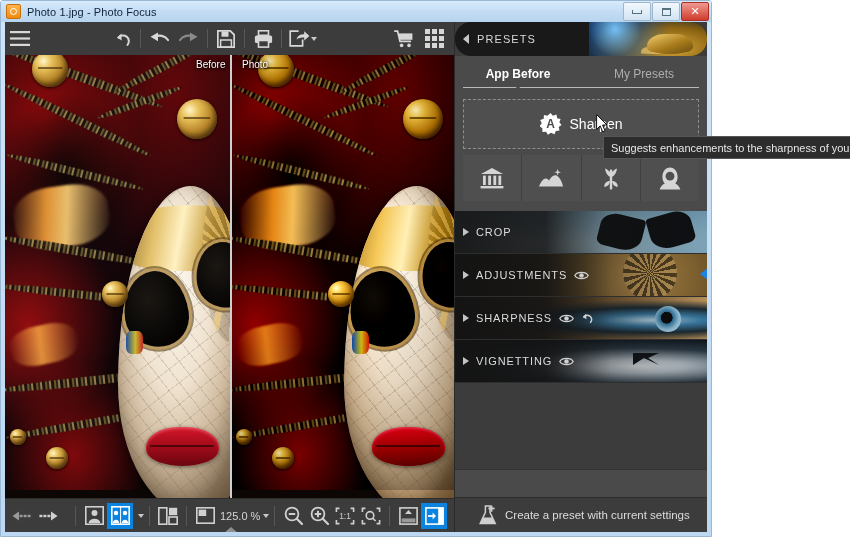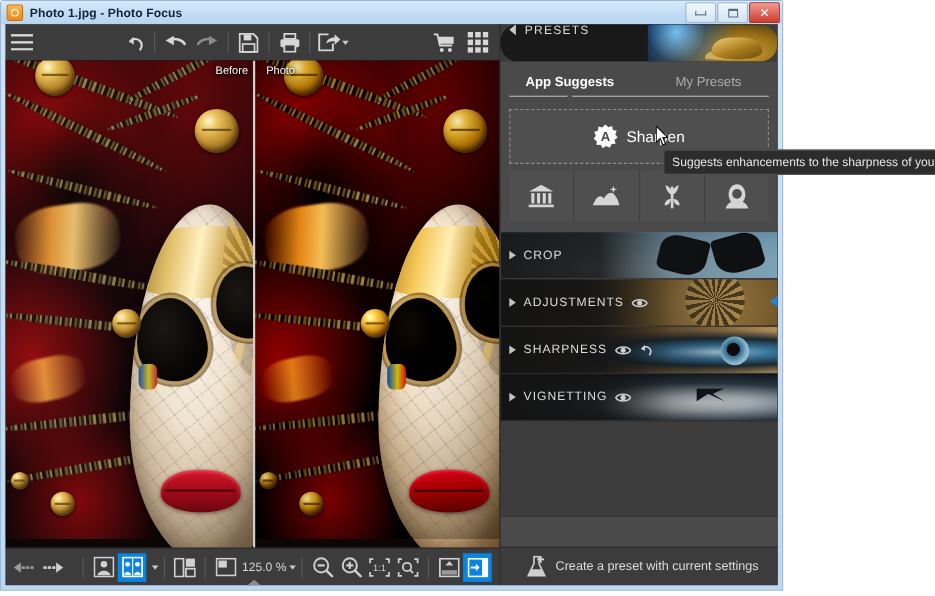"Photo 1.jpg - Photo Focus" .title-text { font-weight: bold -> none }
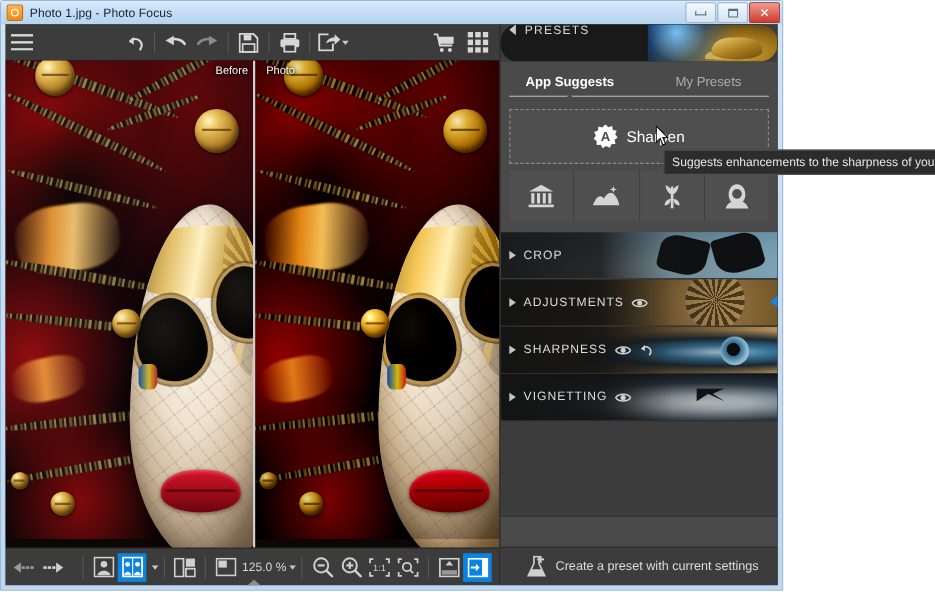"PRESETS" .presets-head { align-items: none -> center }
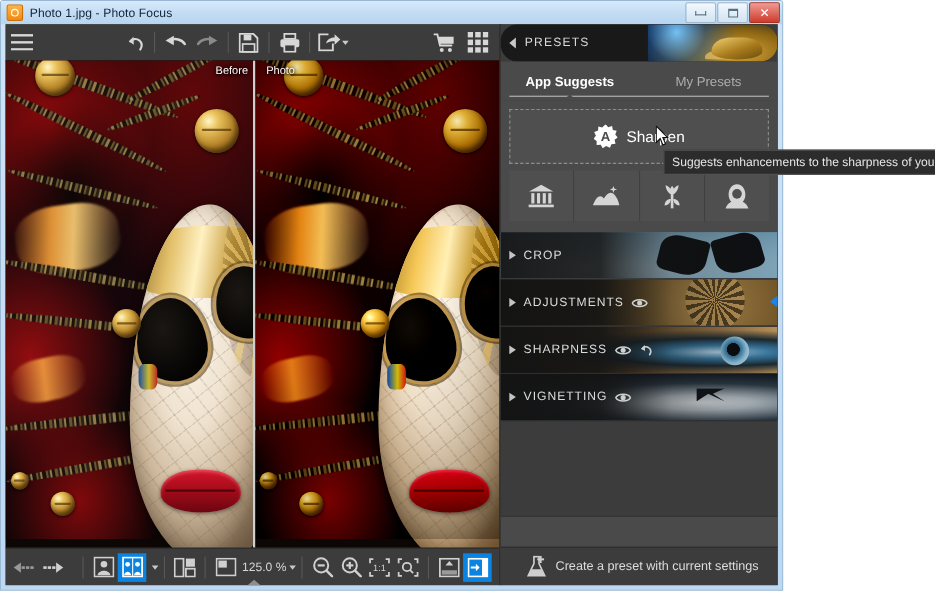"App Suggests" div.tab { text: Suggests -> Before }
